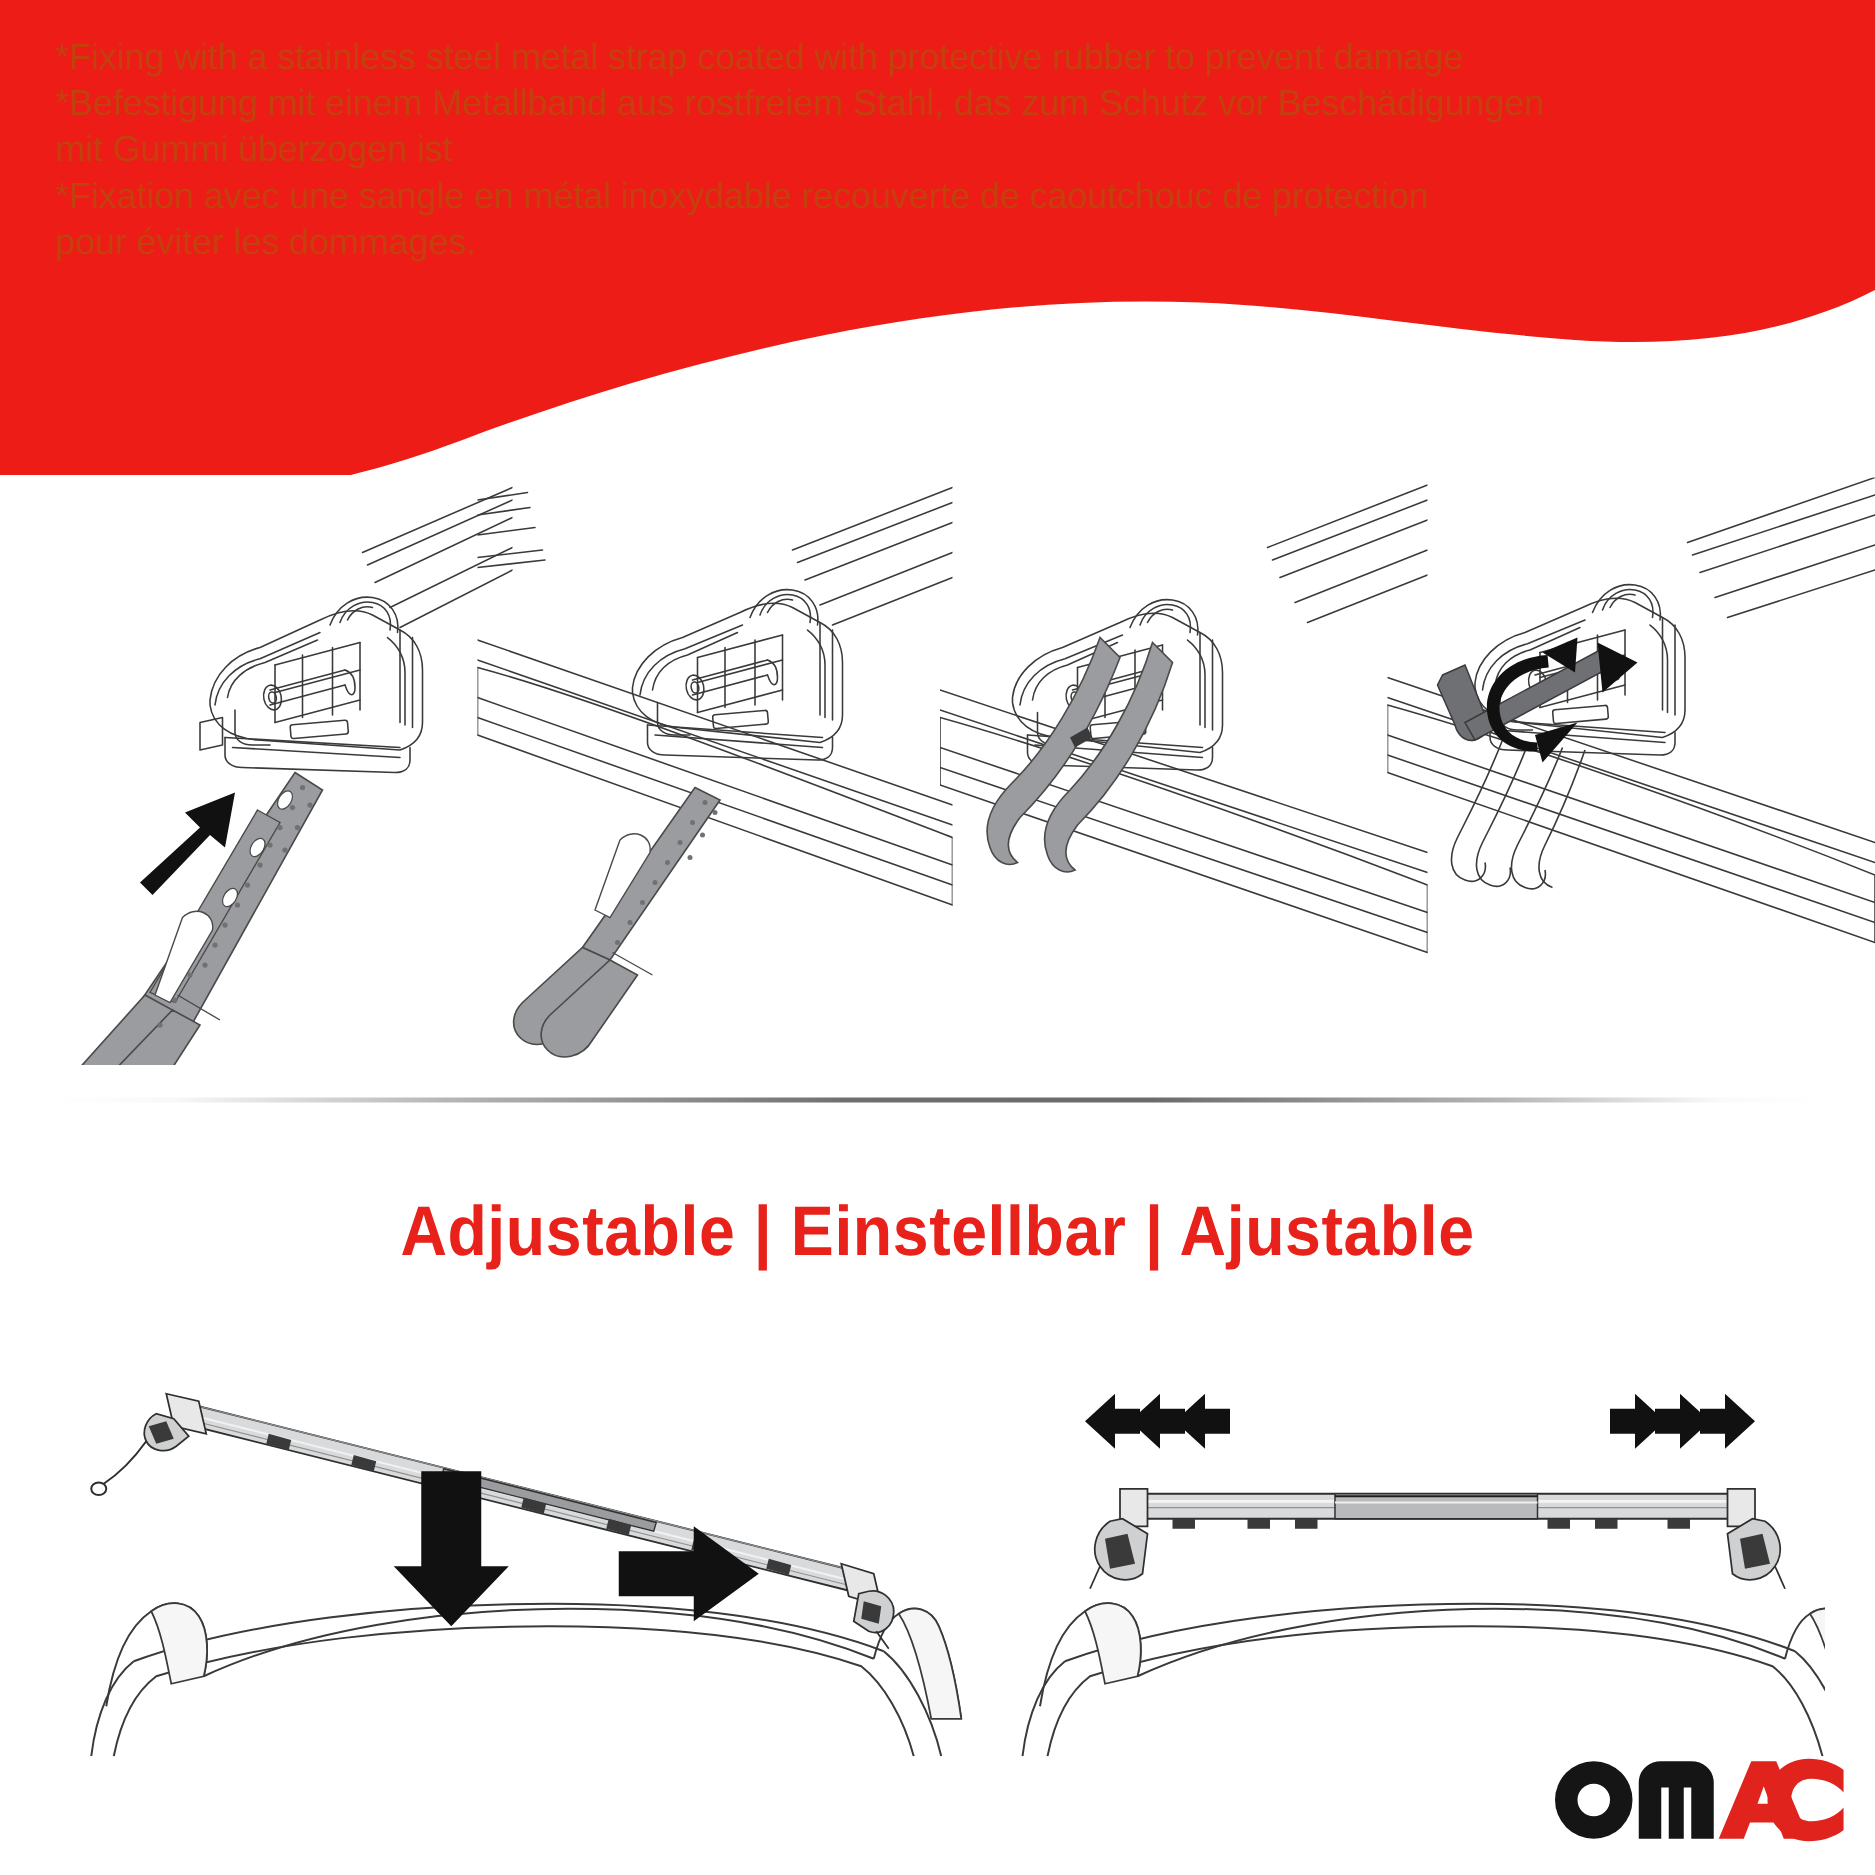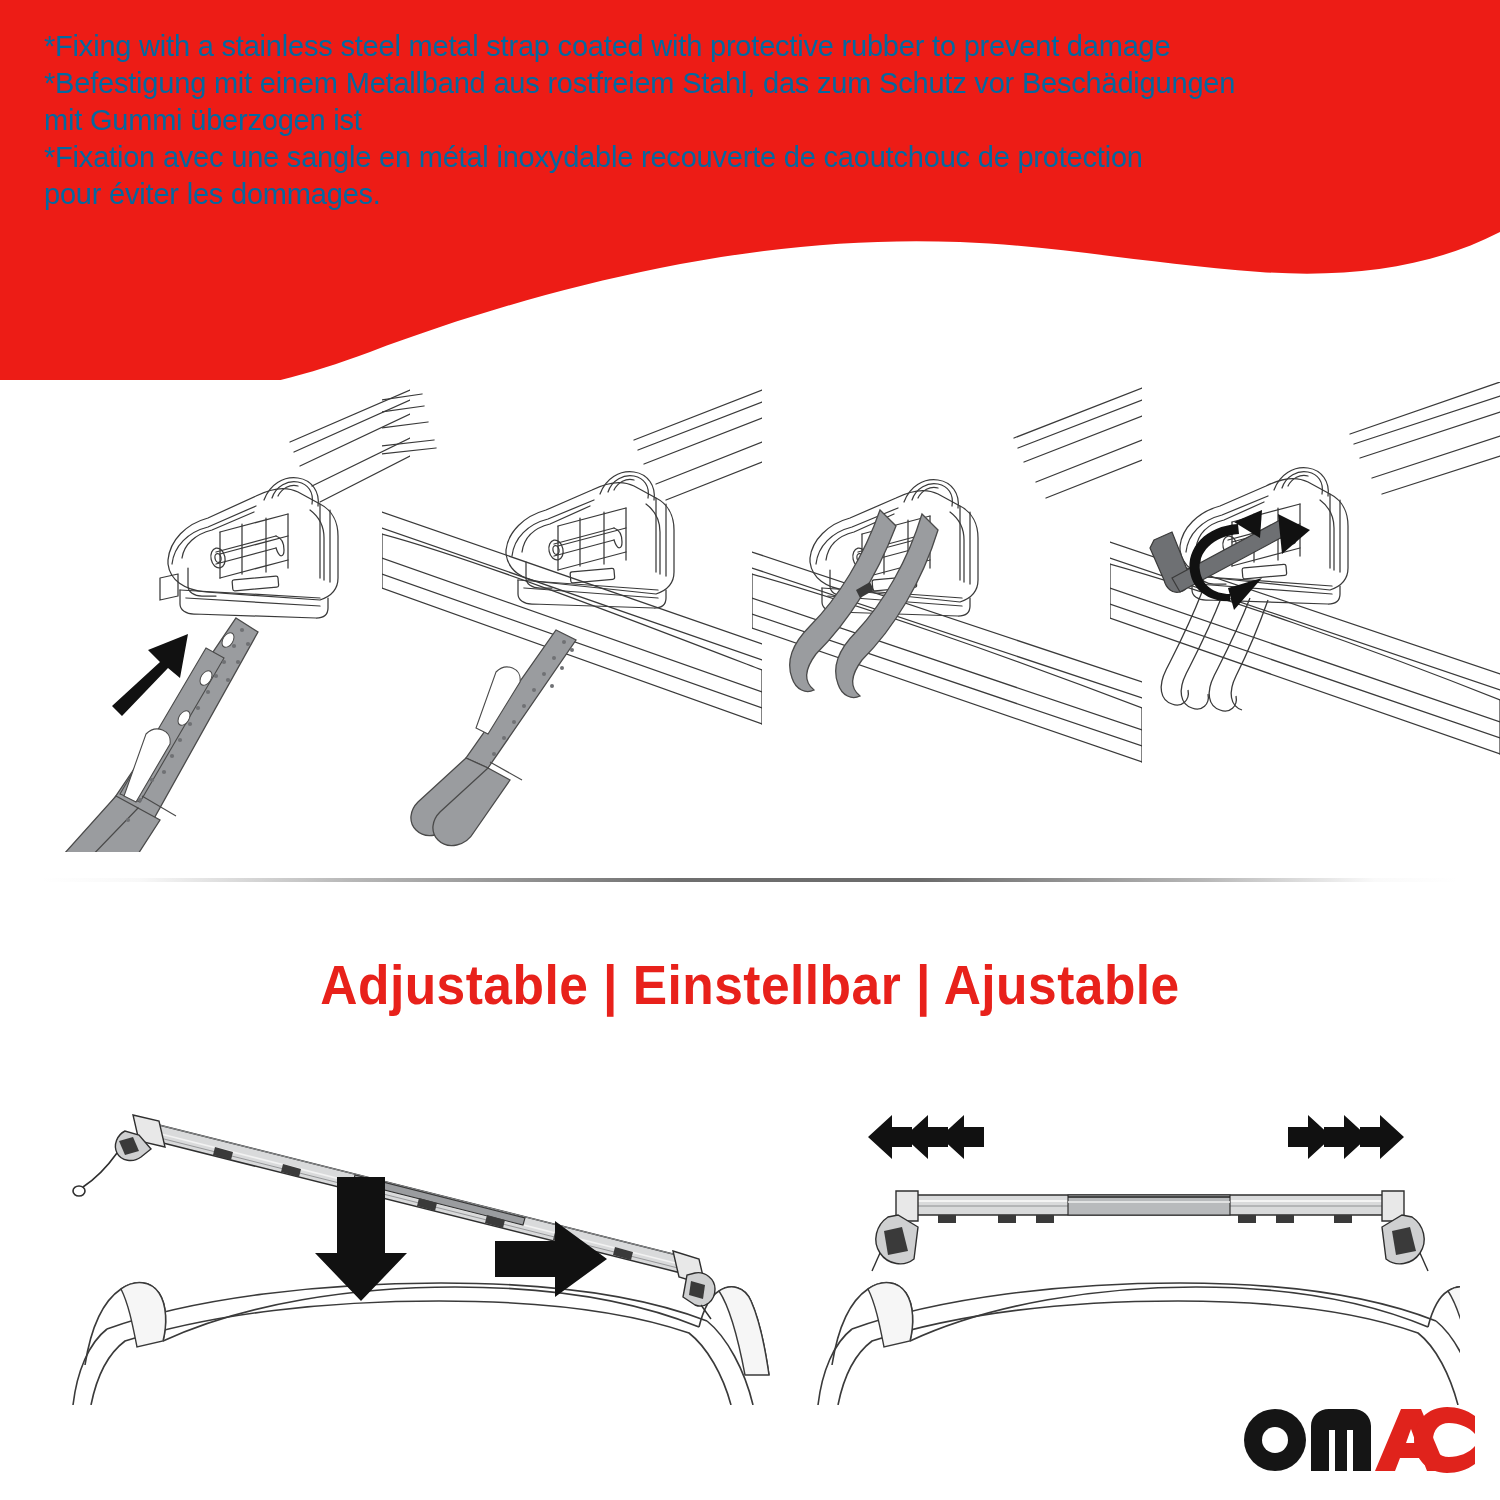"*Fixing with a stainless steel" .banner-text { color: #0369a1 -> #c2410c }
